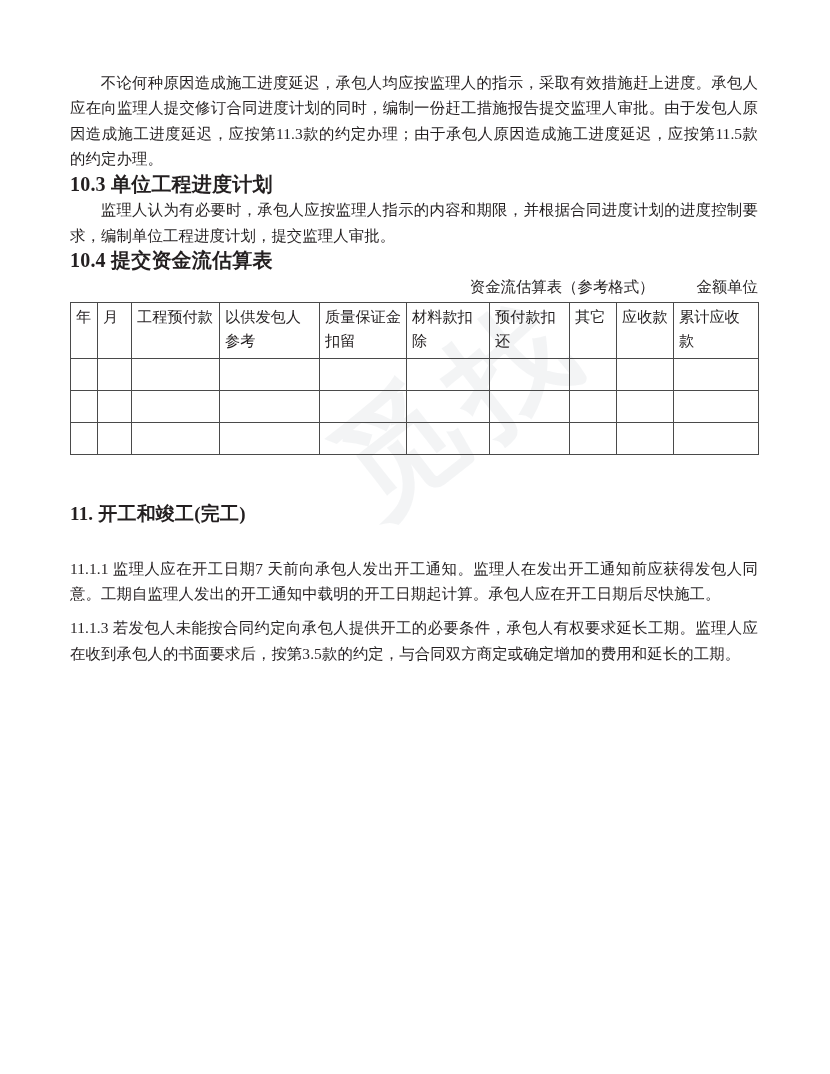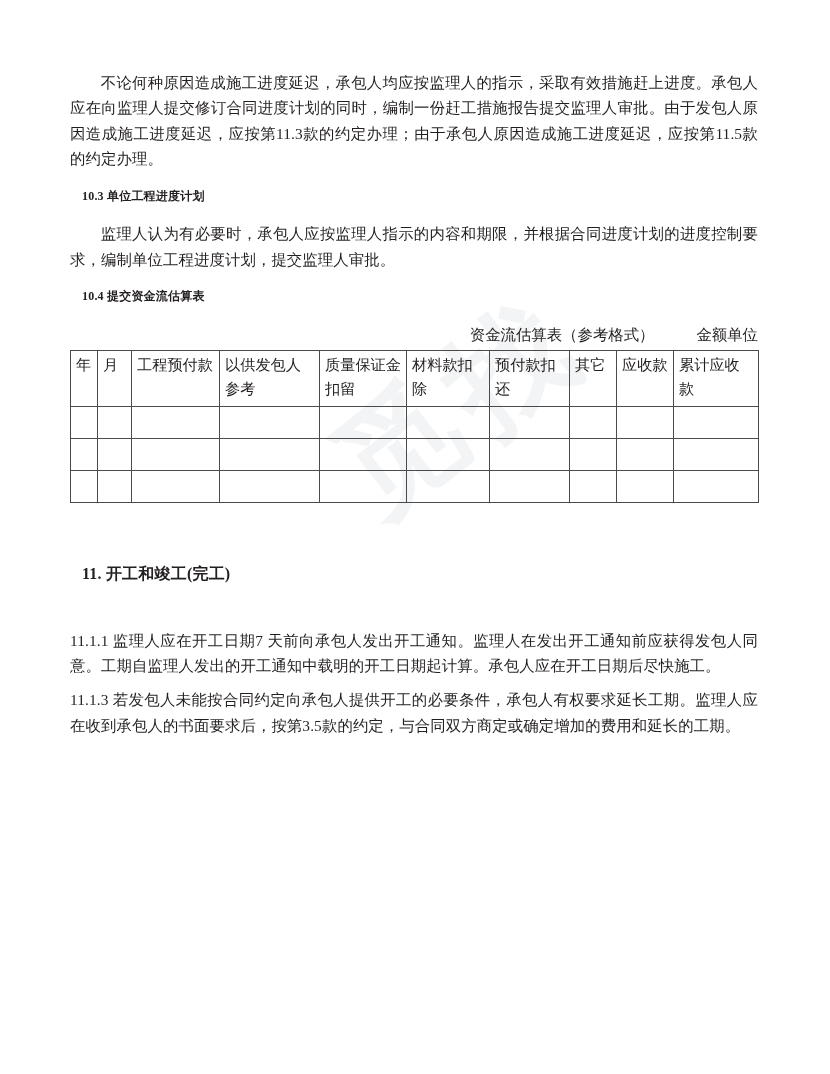"10.3 单位工程进度计划" h2.sec-head { font-size: 12px -> 20px; margin: 12px -> 0 }
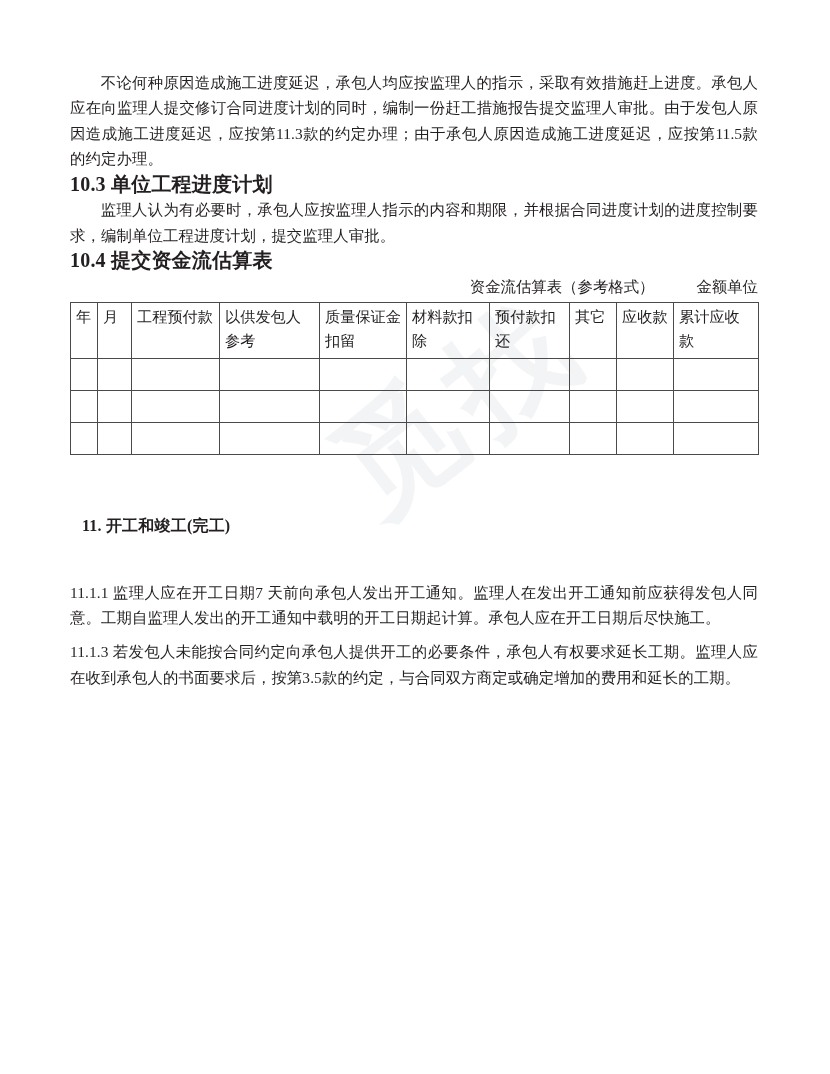"11. 开工和竣工(完工)" h1.main-head { font-size: 16px -> 19px; margin: 12px -> 0 }
